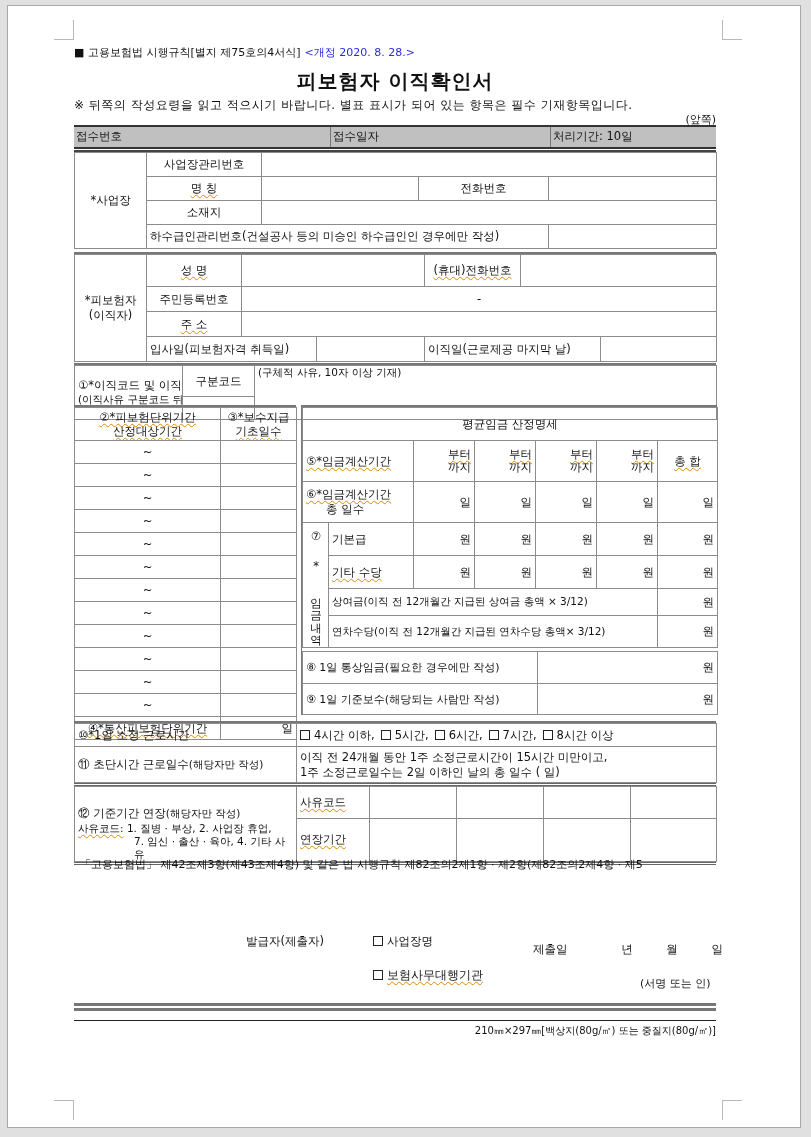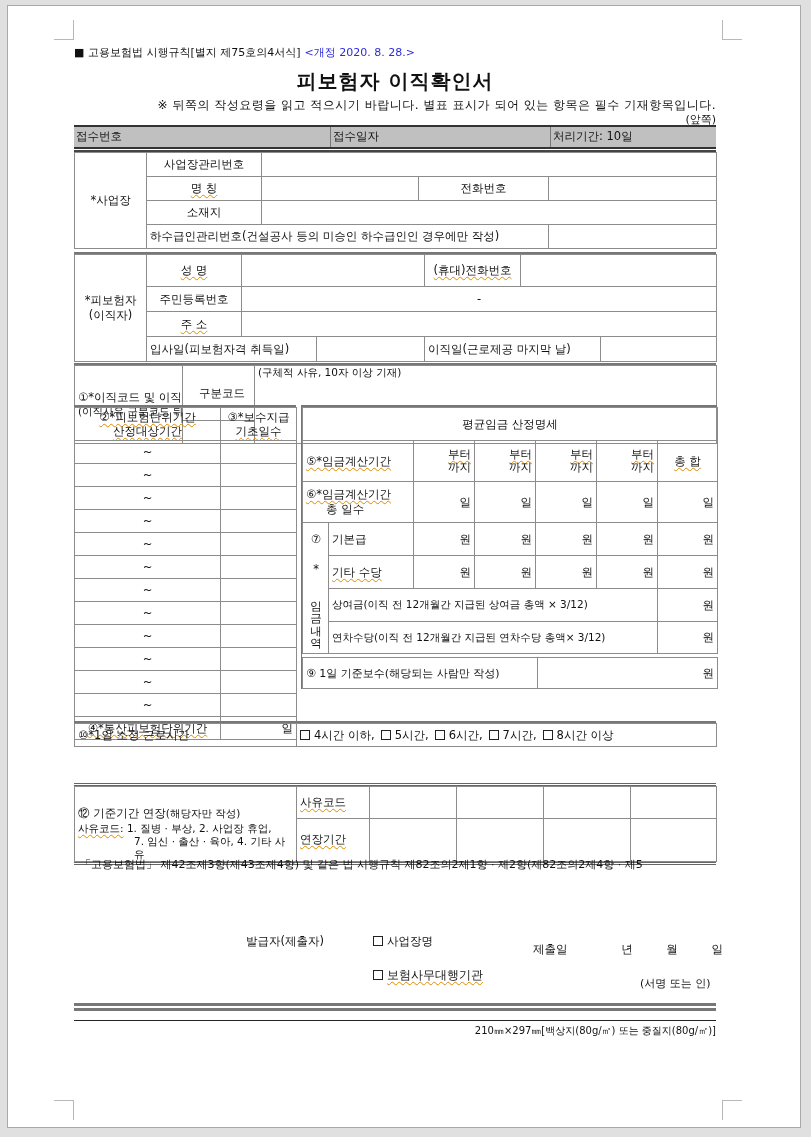"※ 뒤쪽의 작성요령을 읽고 적으시기" .notice { text-align: right -> left }
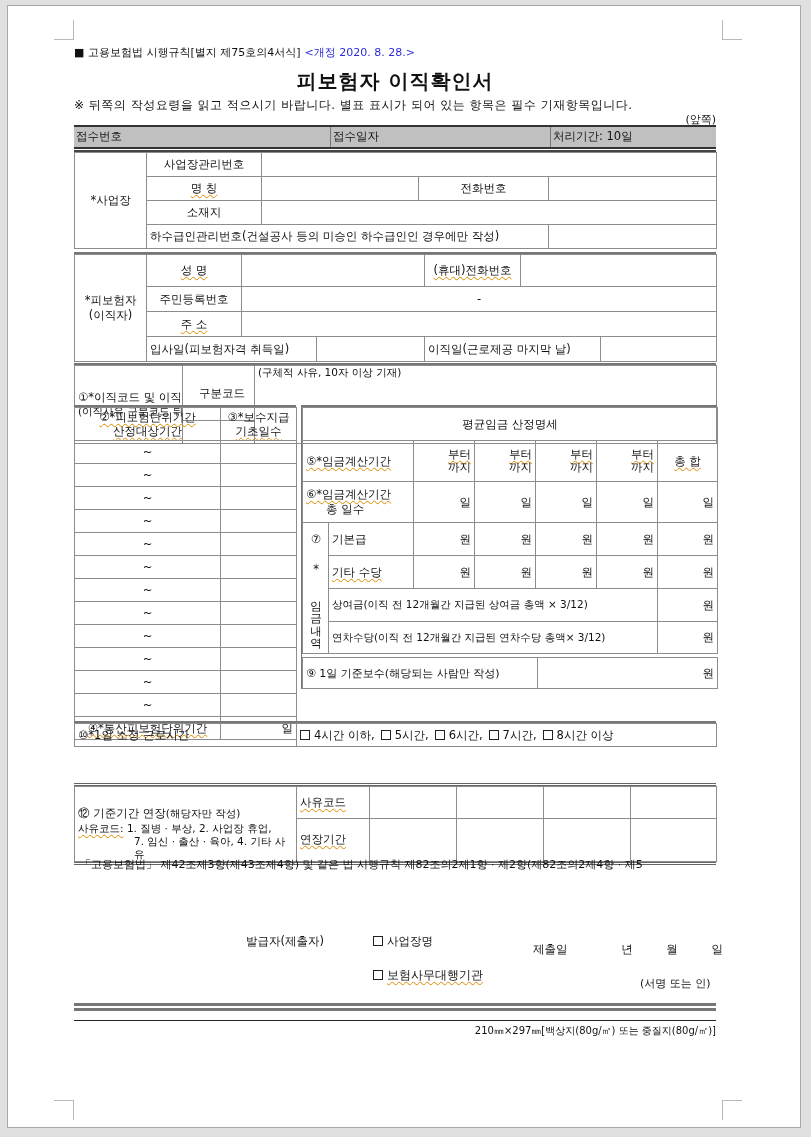"구분코드" td.c { padding: 16px -> 4px }
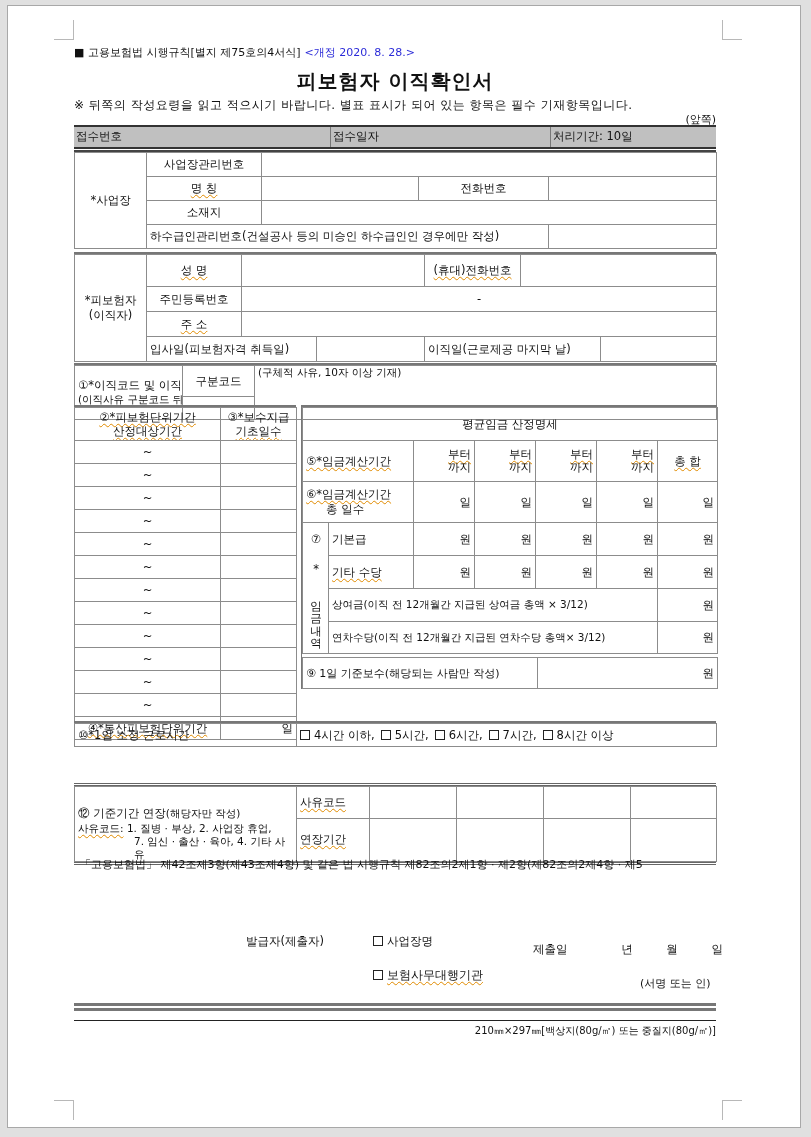"상여금(이직 전 12개월간 지급된 상여금" tr { height: 33px -> 27px }
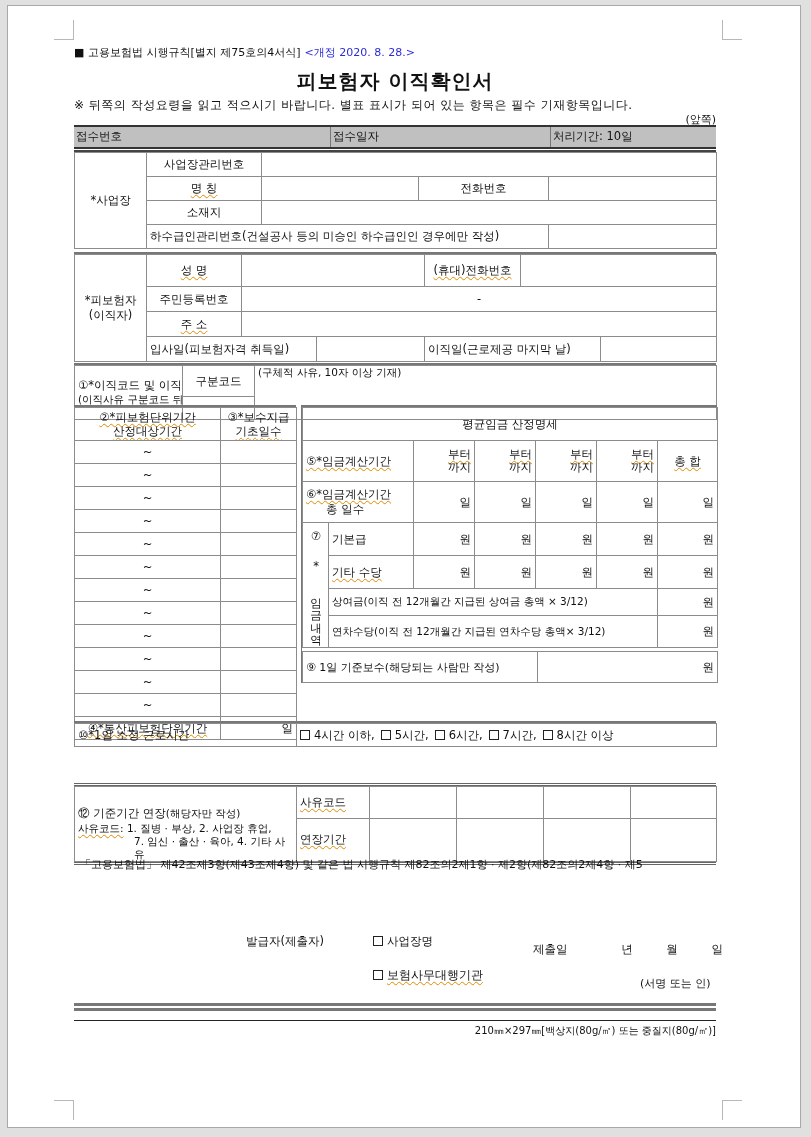"⑧ 1일 통상임금(필요한 경우에만 작성)" tr { html: none -> <tr> <td>⑧ 1일 통상임금(필요한 경우에만 작성)</td> <td>원</td> </tr> }
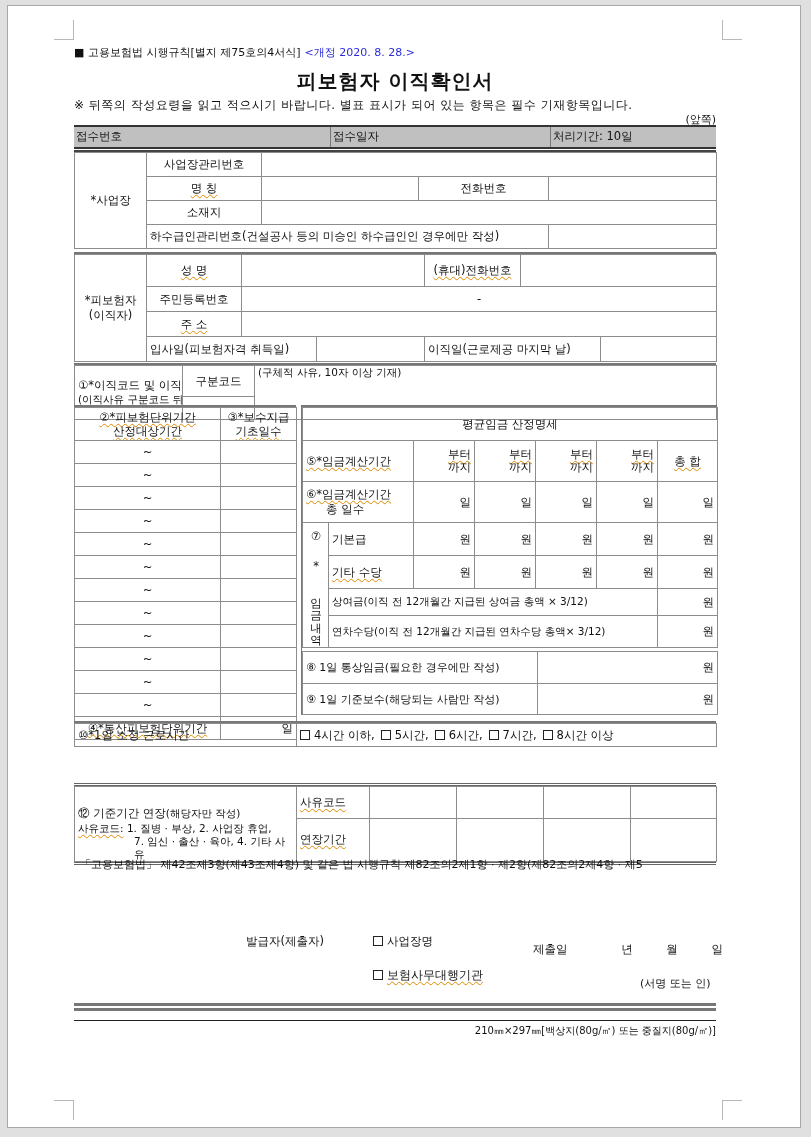"⑪ 초단시간 근로일수(해당자만 작성)" tr { html: none -> <tr> <td><span>⑪ 초단시간 근로일수</span><span>(해당자만 작성)</span></td> <td> <div>이직 전 24개월 동안 1주 소정근로시간이 15시간 미만이고,</div> <div>1주 소정근로일수는 2일 이하인 날의 총 일수 ( 일)</div> </td> </tr> }
